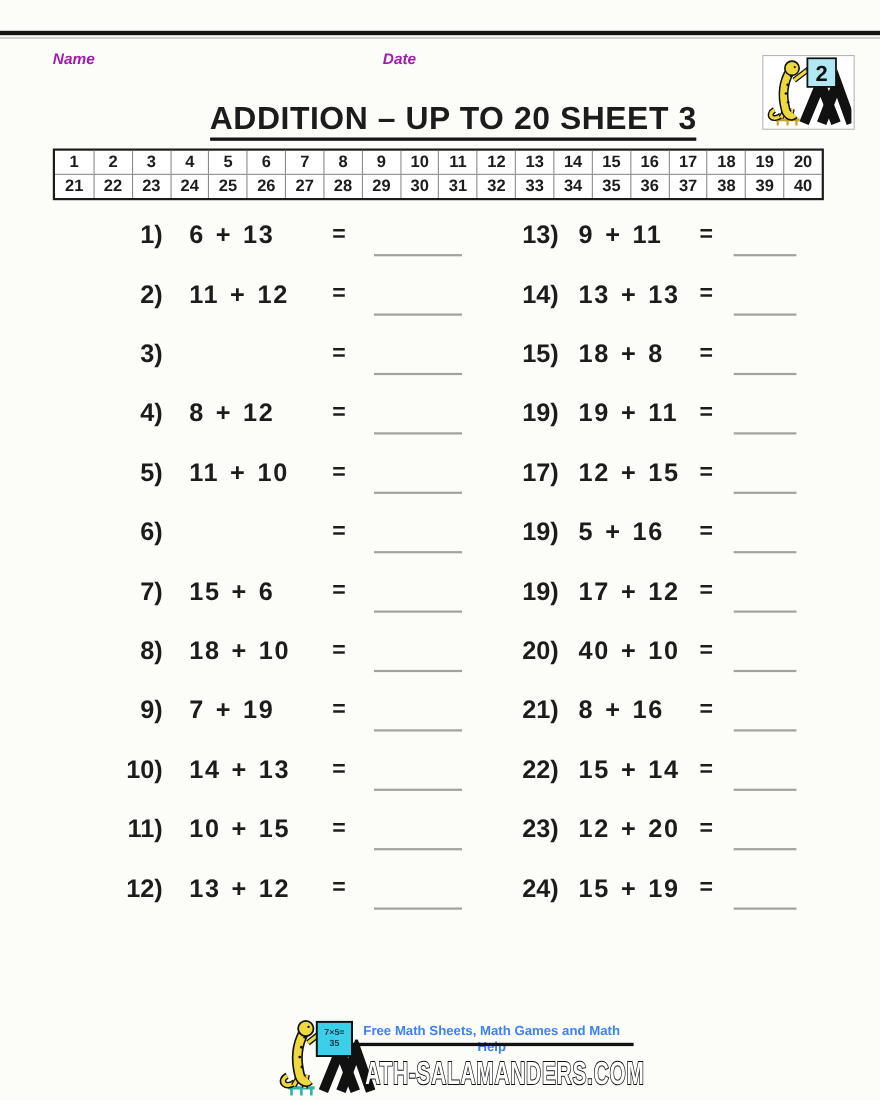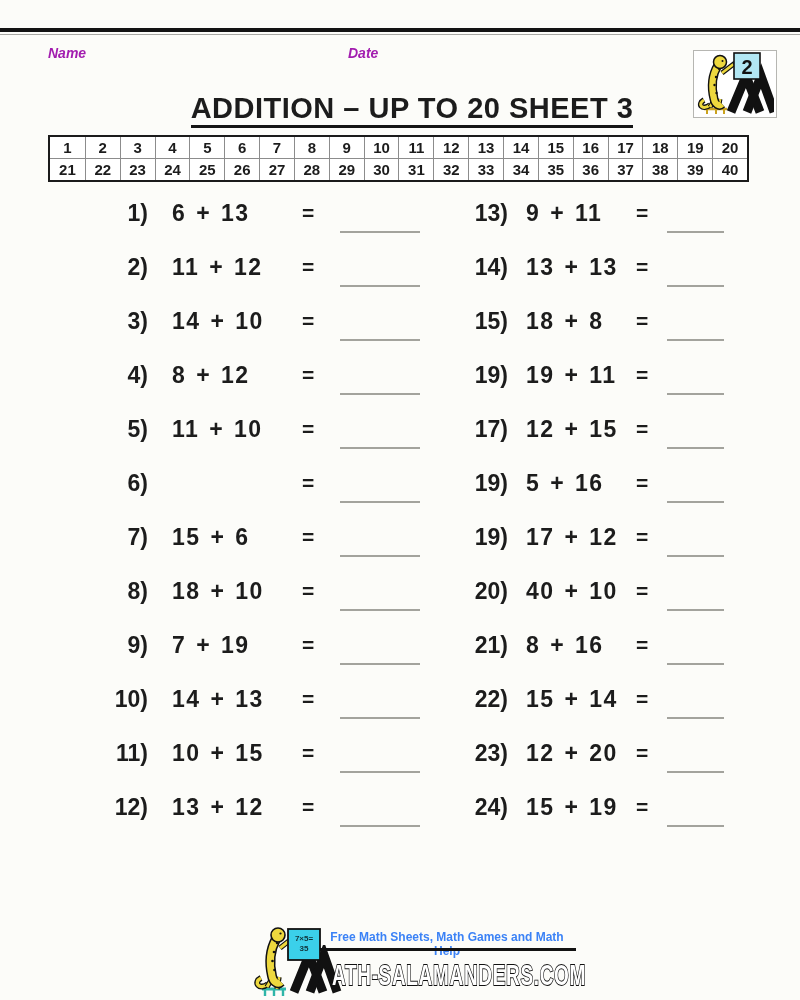"14 + 10" span.pexpr { html: <span>14 + 10</span> -> none }
